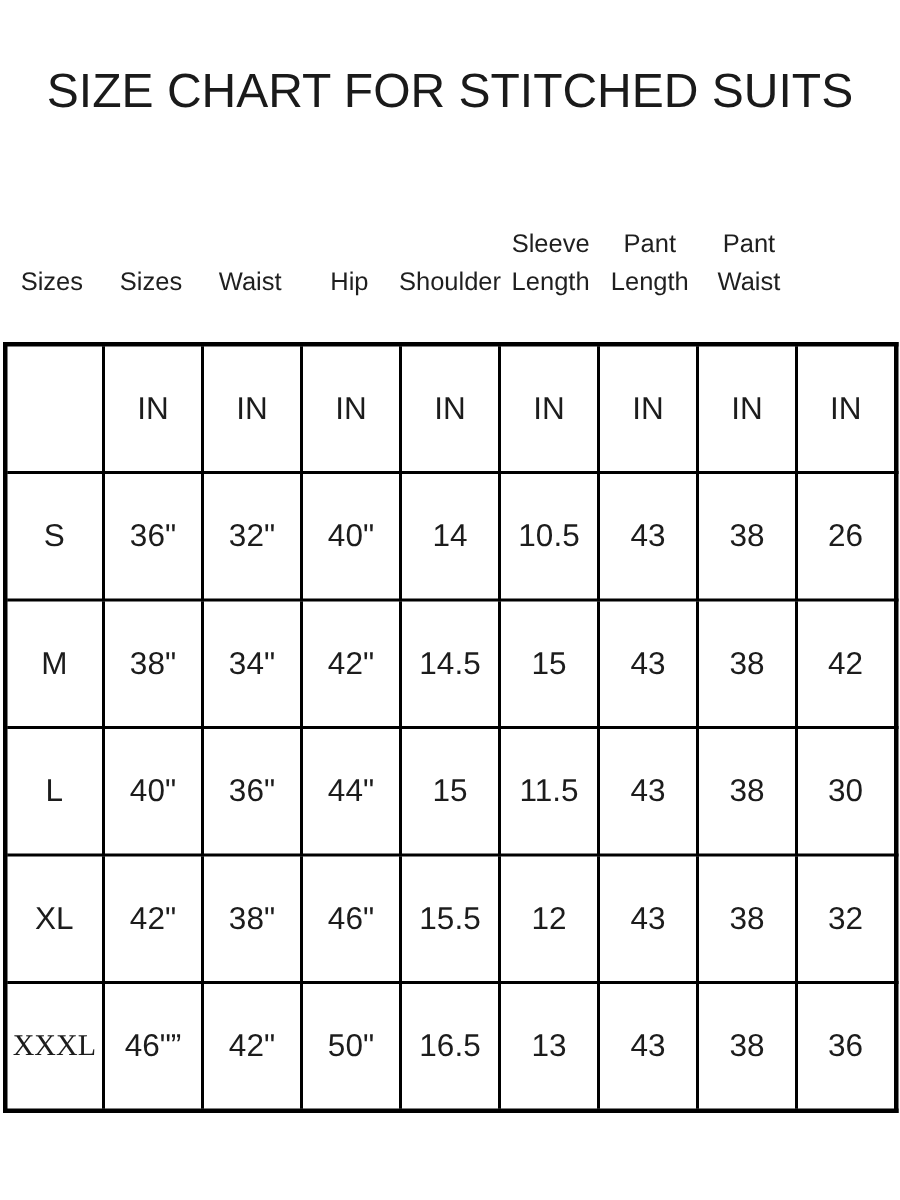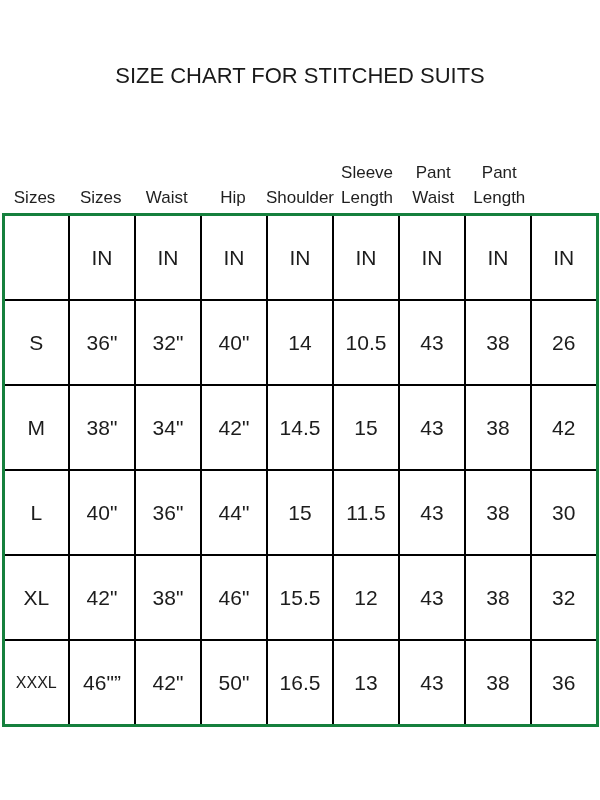"SIZE CHART FOR STITCHED SUITS" .page-title { font-size: 22px -> 32px; margin: 63px auto 0 -> 42px auto 0 }
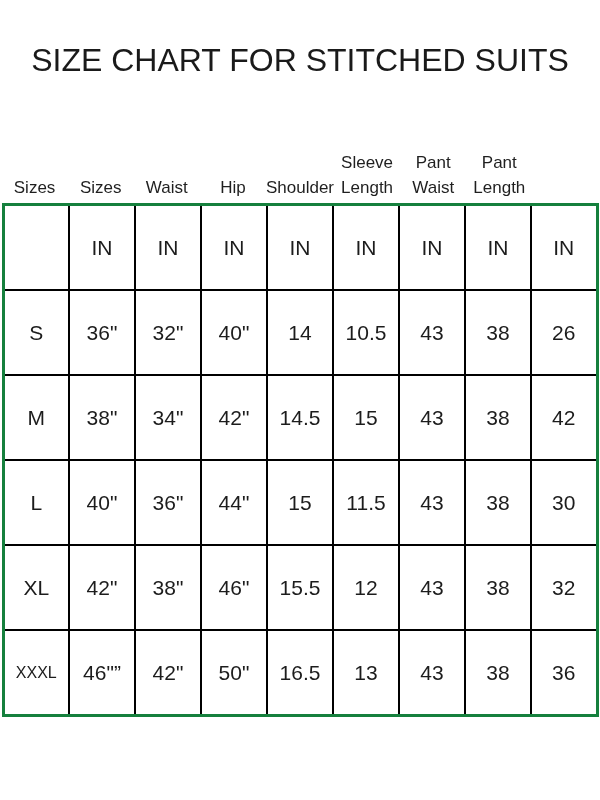"Pant Waist" div { order: before "Pant Length" -> after "Pant Length" }
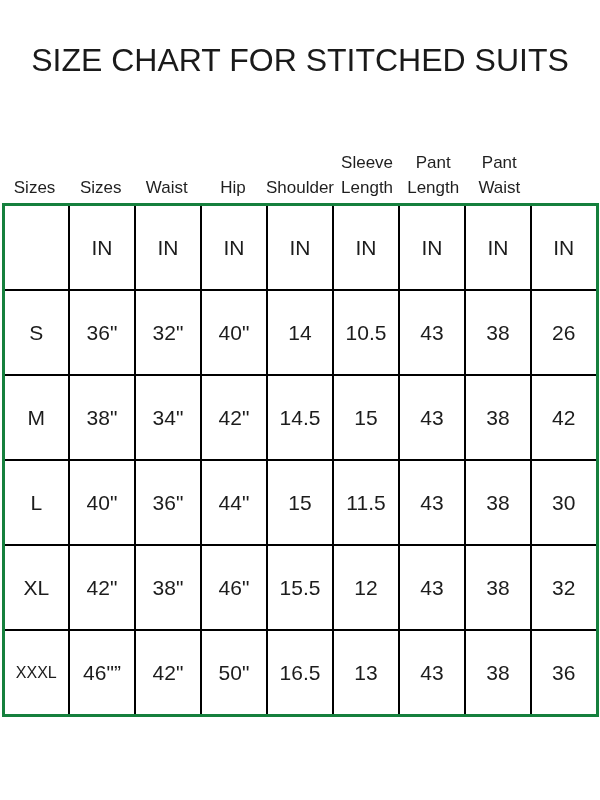"IN" .size-table { border: 3px solid #15803d -> 3px solid #000000; margin: 3px auto 0 -> 28px auto 0 }
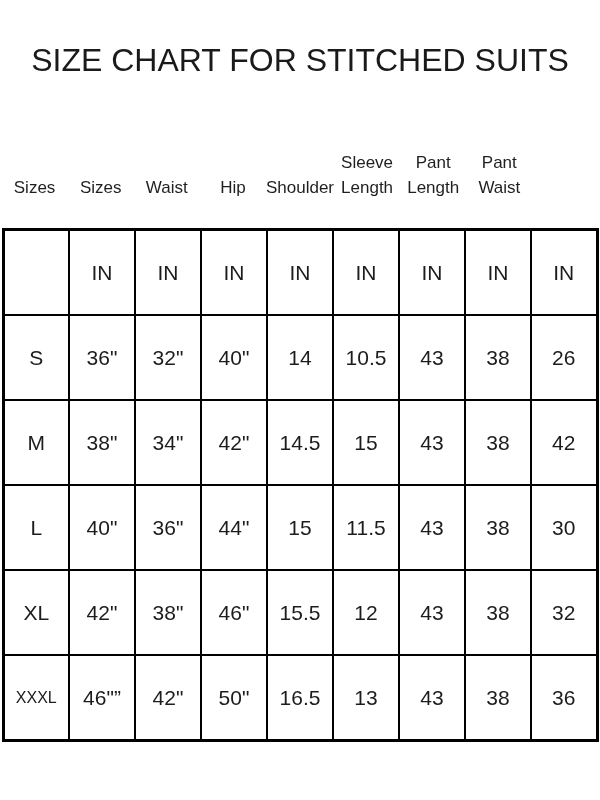"XXXL" .size-table td.small { font-family: none -> Liberation Serif, serif; font-size: 16px -> 20px }
